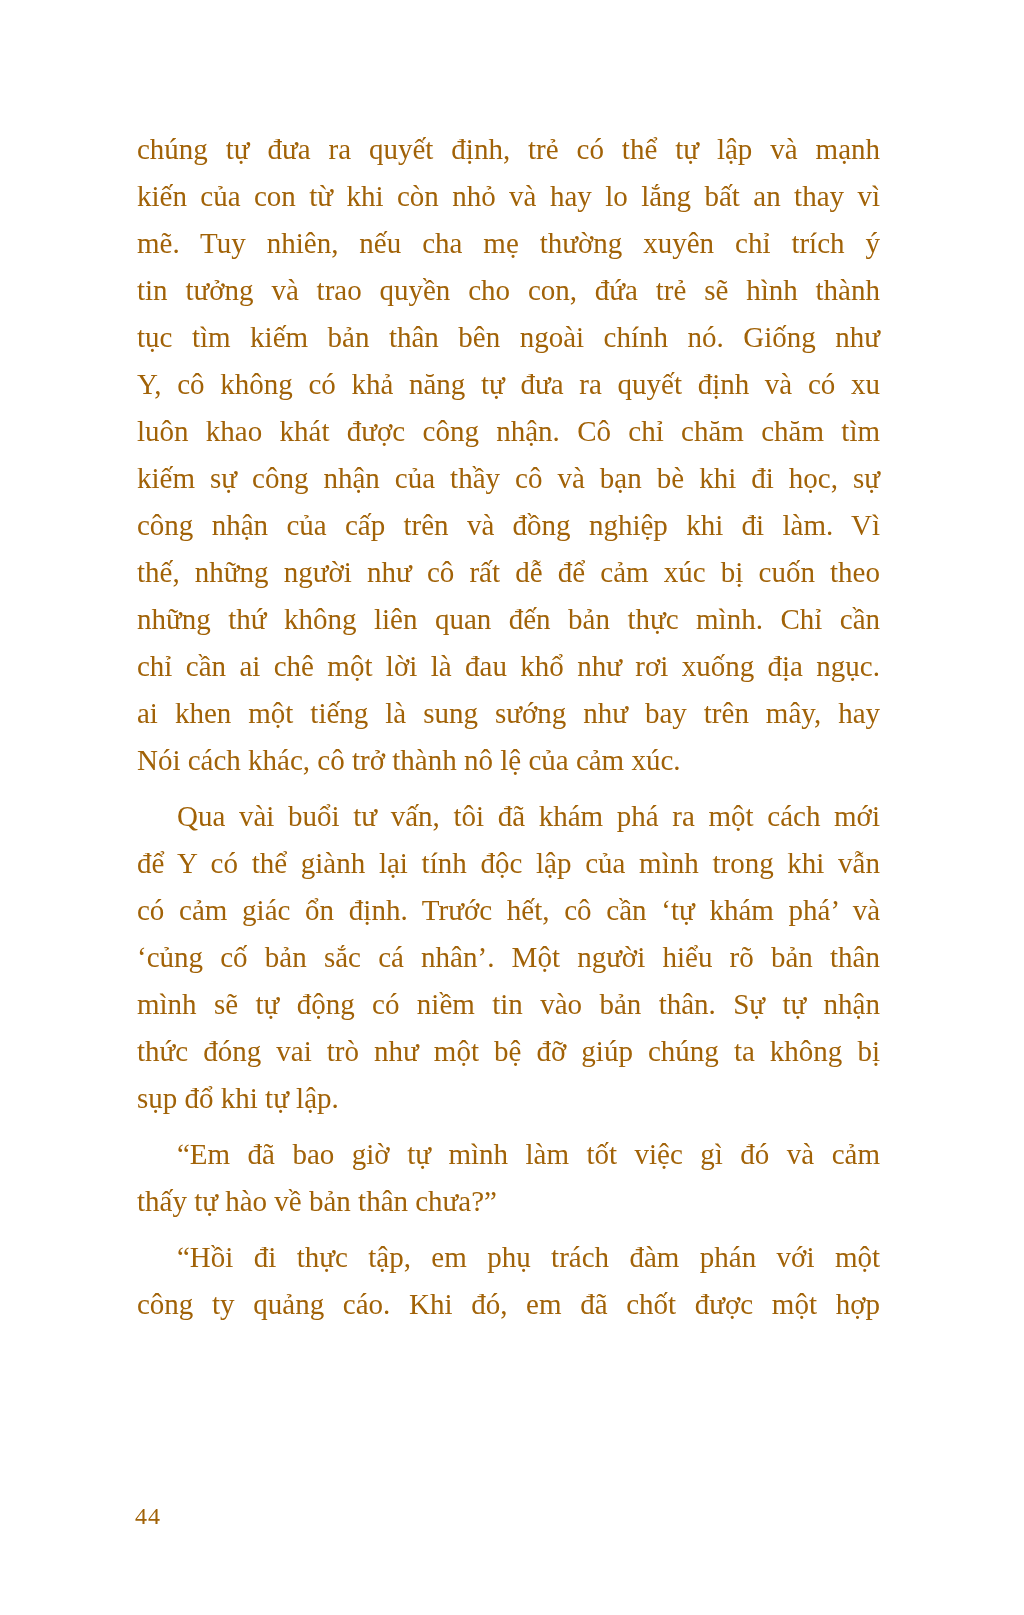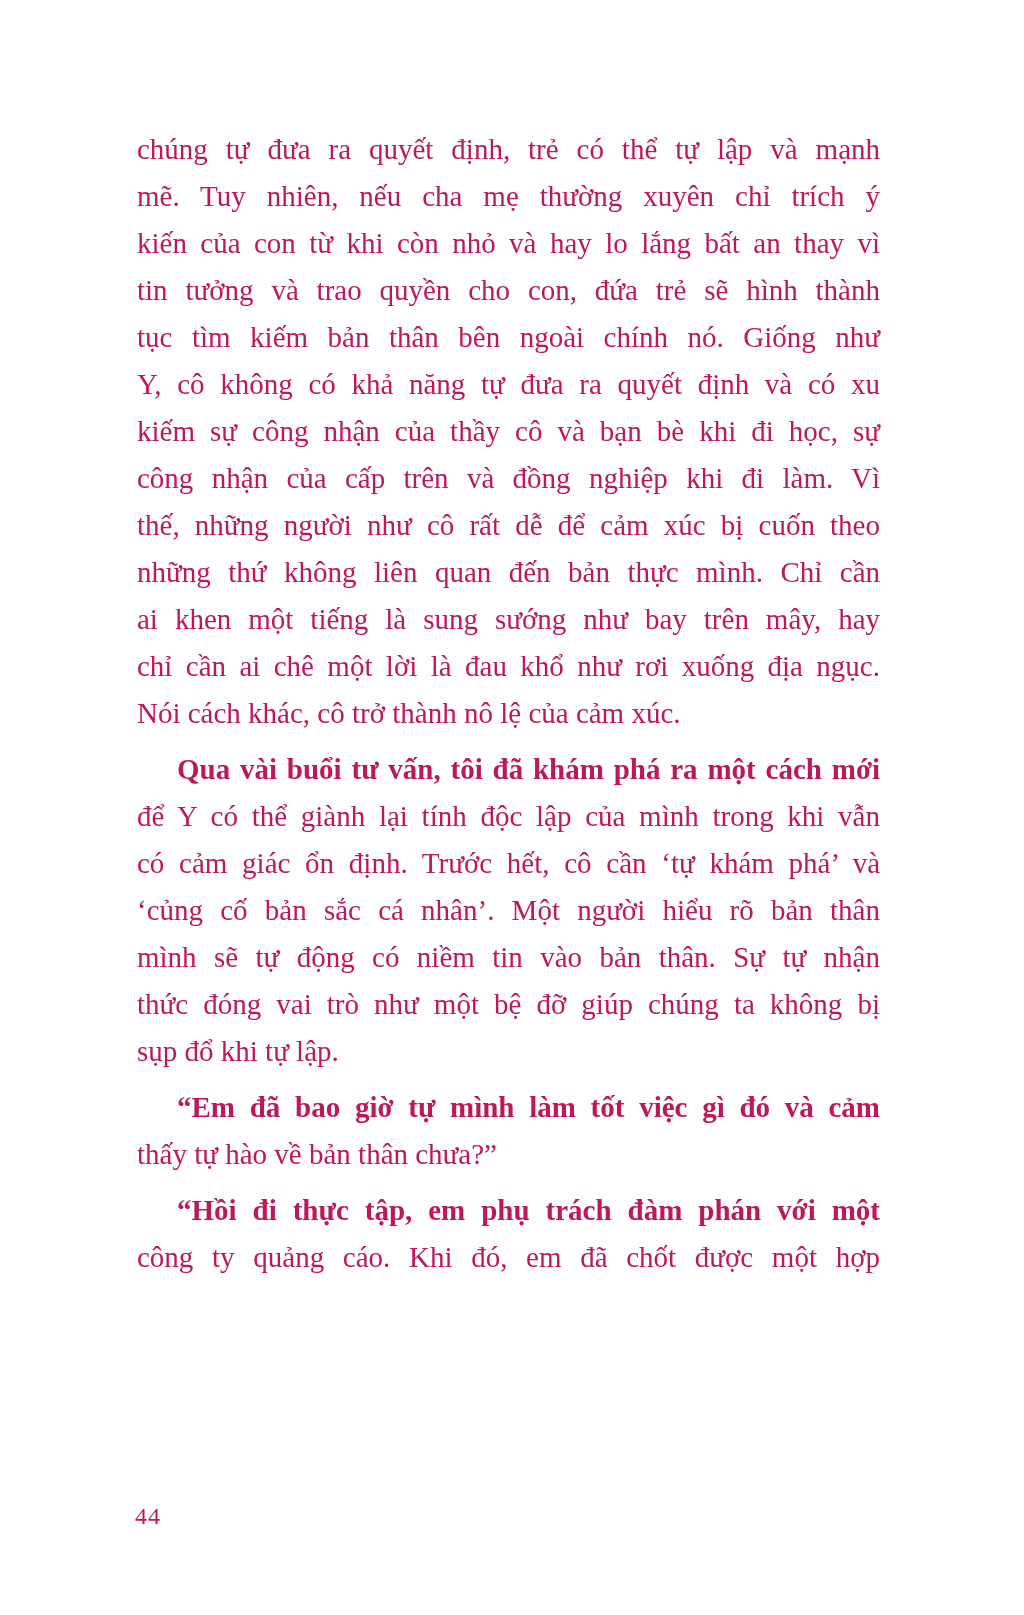"chúng tự đưa ra quyết" .page { color: #be185d -> #a16207 }
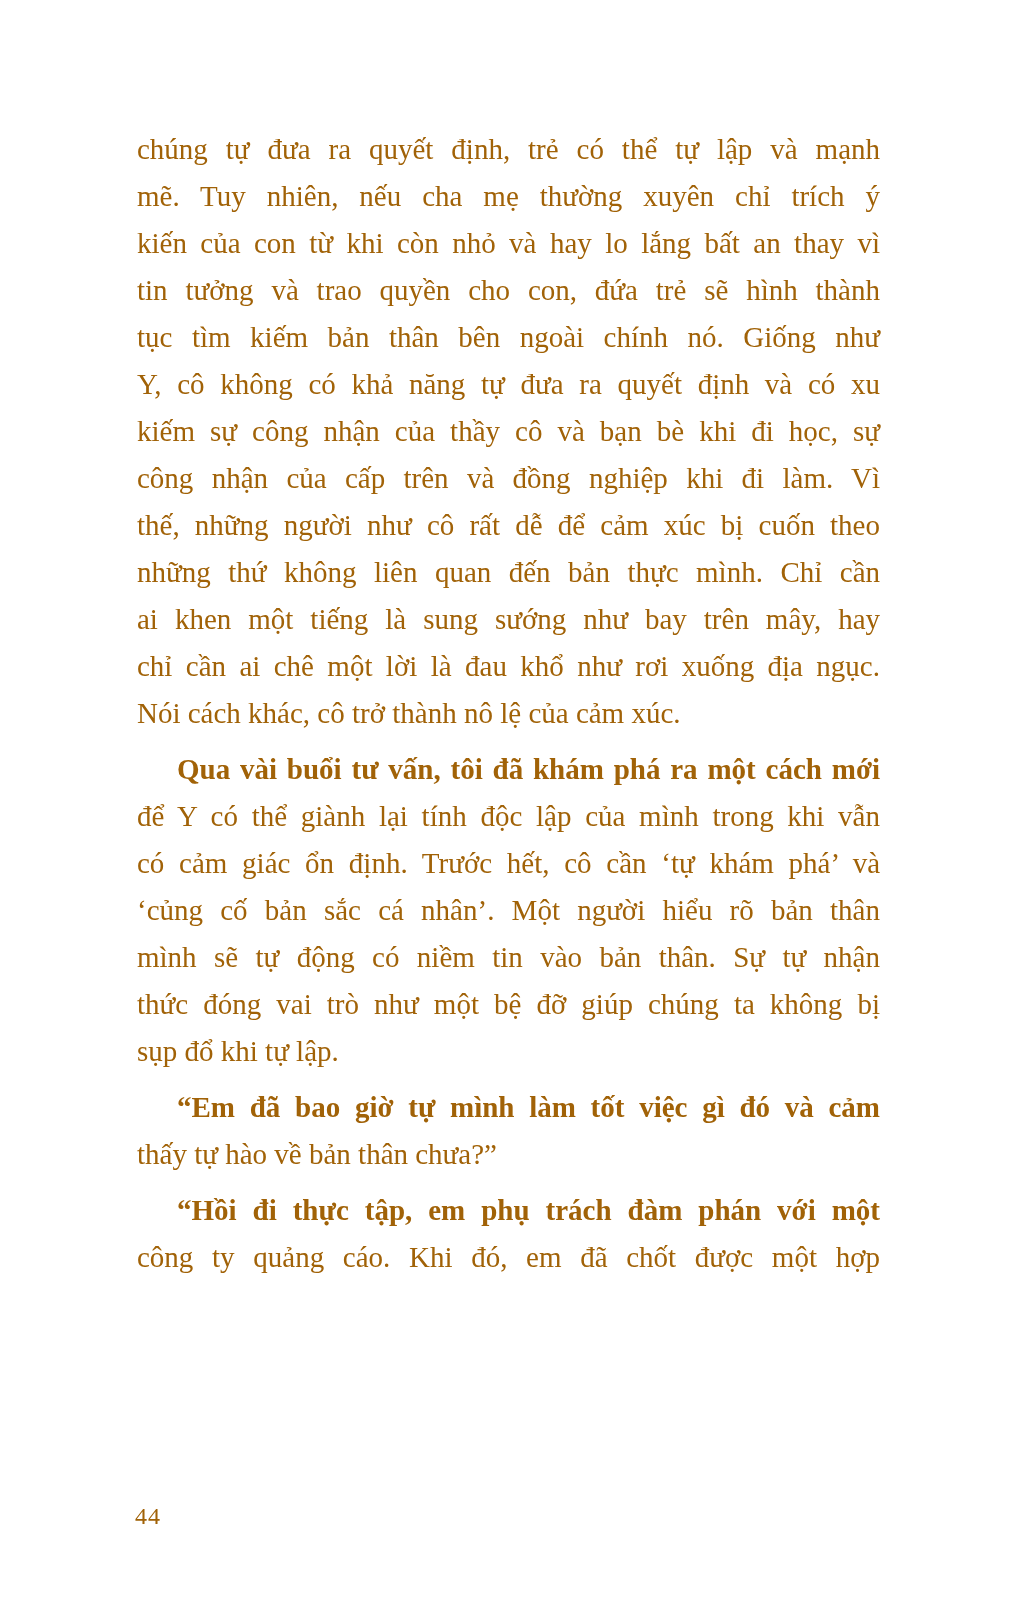"mẽ. Tuy nhiên, nếu cha" div.line { order: before "kiến của con từ khi" -> after "kiến của con từ khi" }
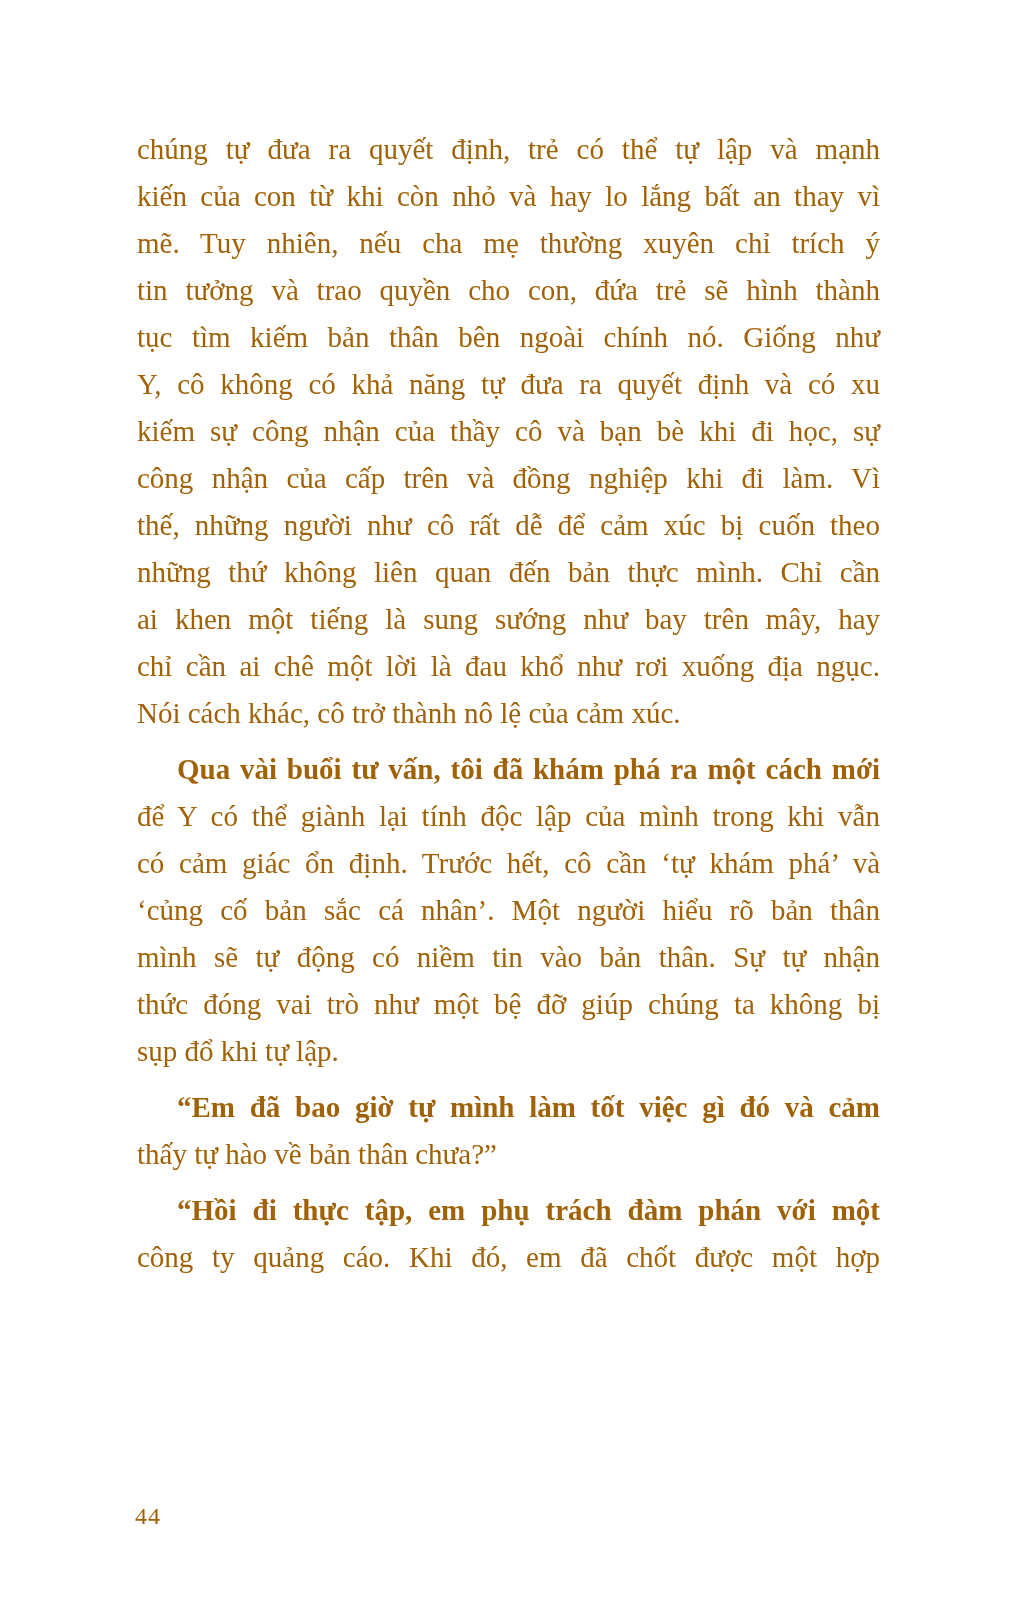"luôn khao khát được công" div.line { html: none -> <div>luôn khao khát được công nhận. Cô chỉ chăm chăm tìm</div> }
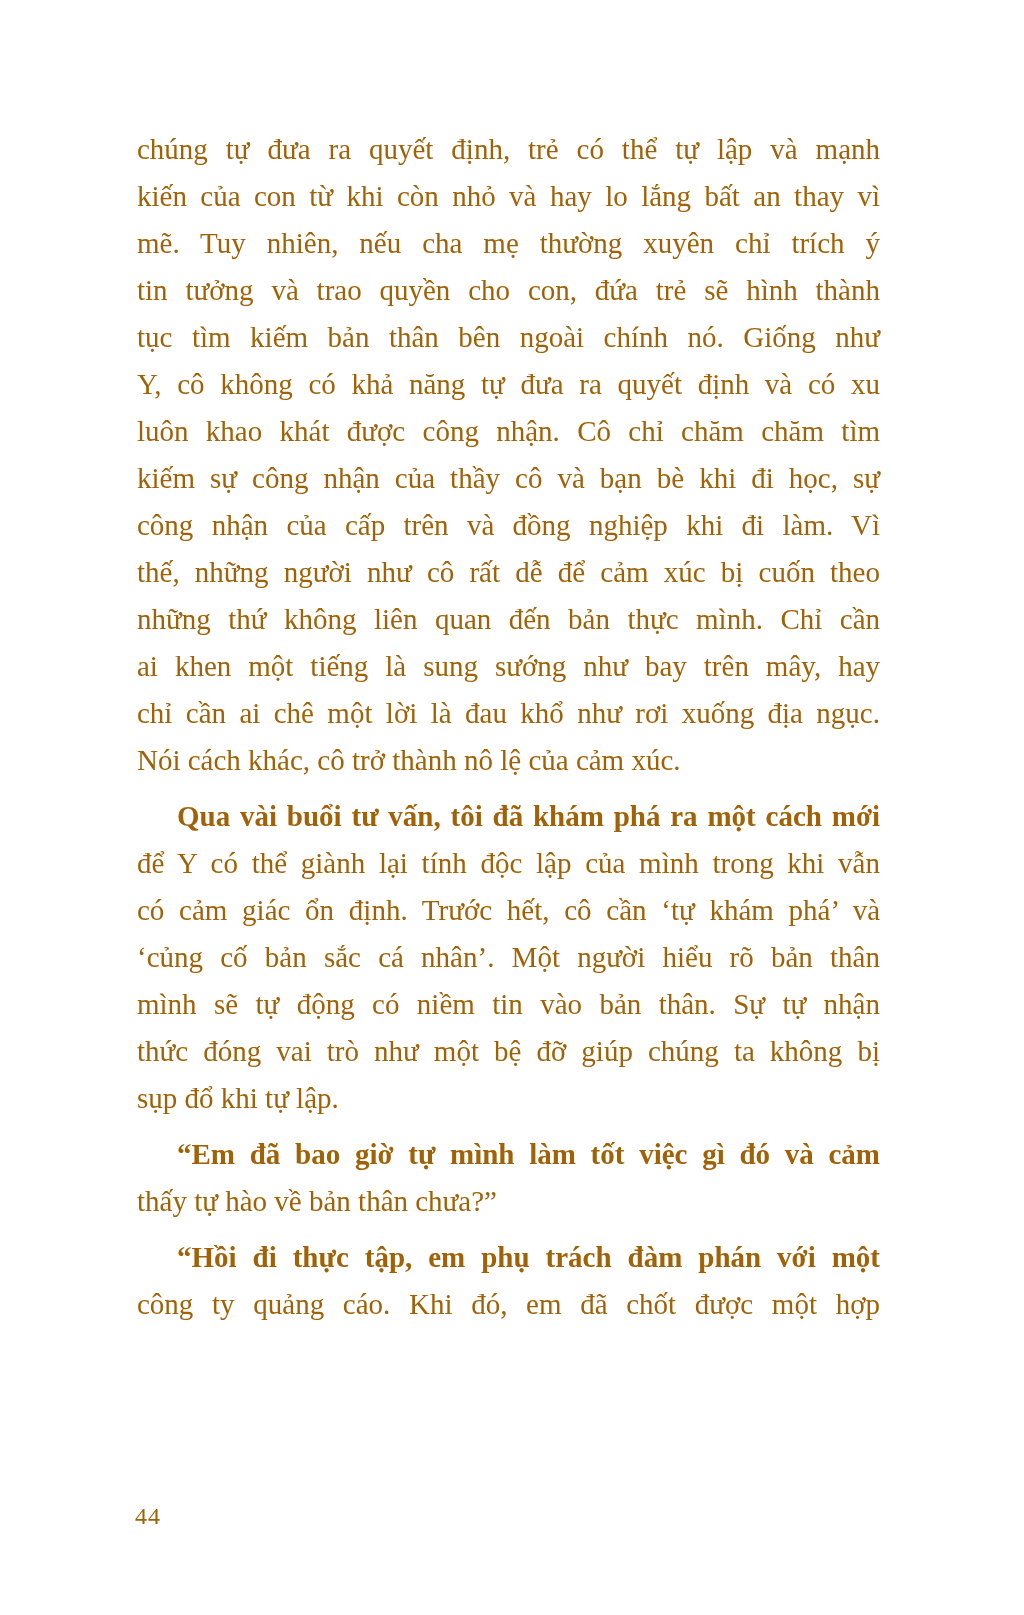"ai khen một tiếng là" div.line { order: before "chỉ cần ai chê một" -> after "chỉ cần ai chê một" }
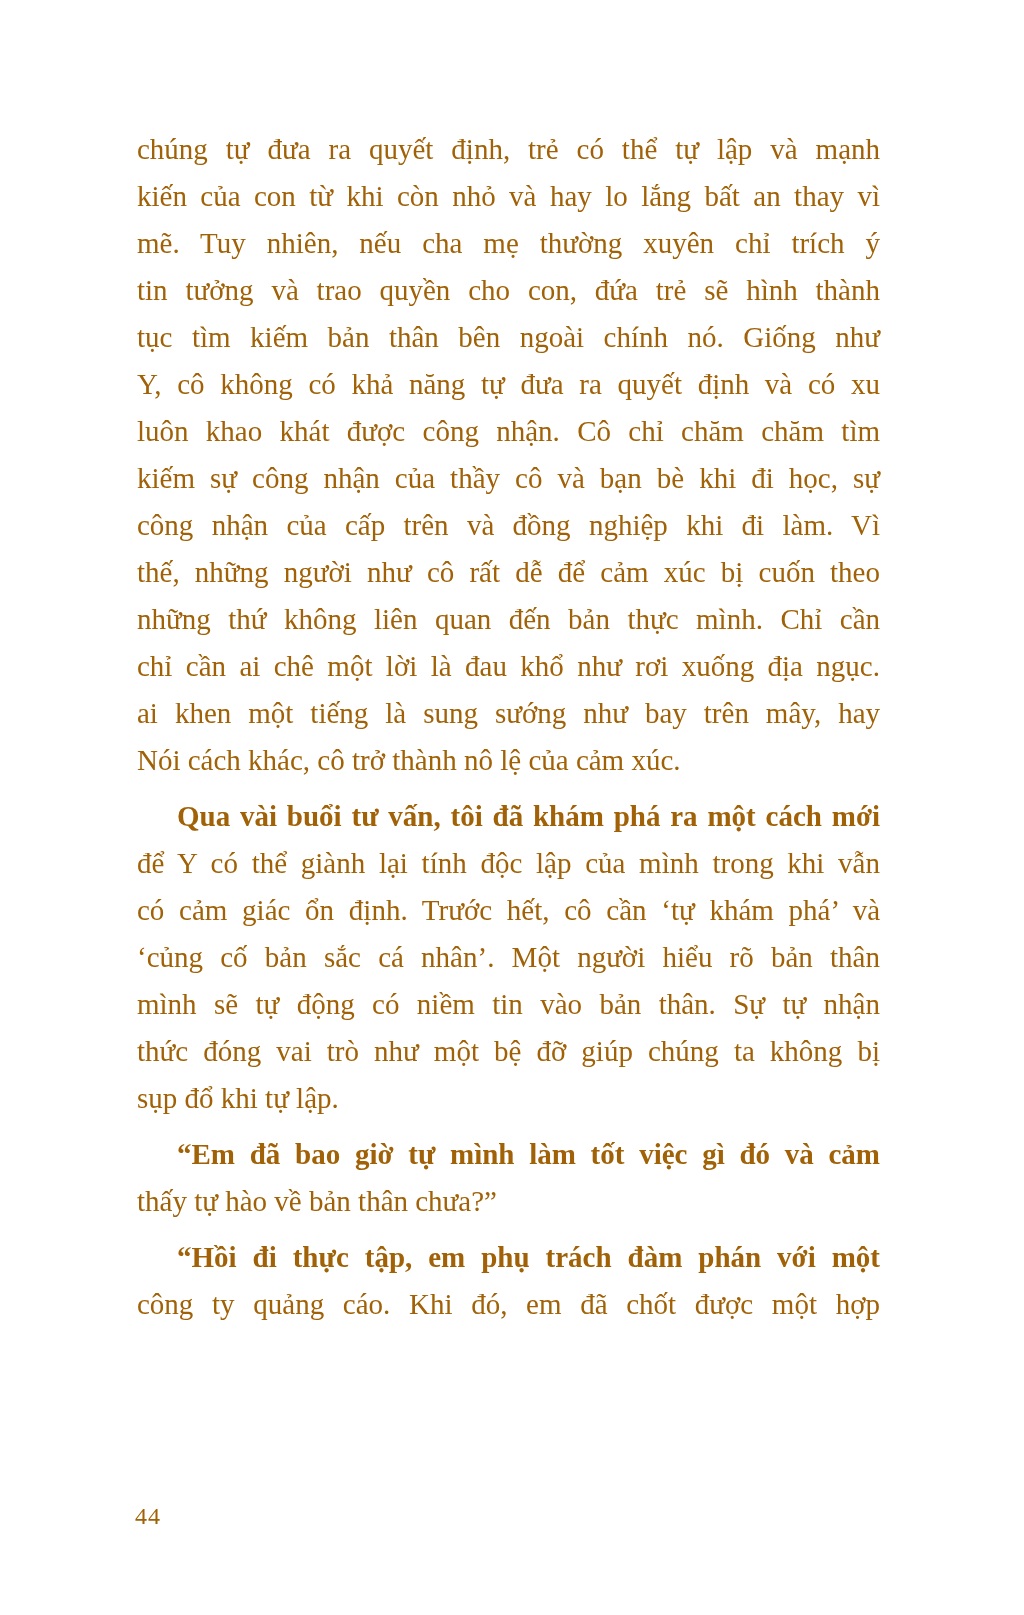"Qua vài buổi tư vấn," .line.indent { font-weight: bold -> none }
